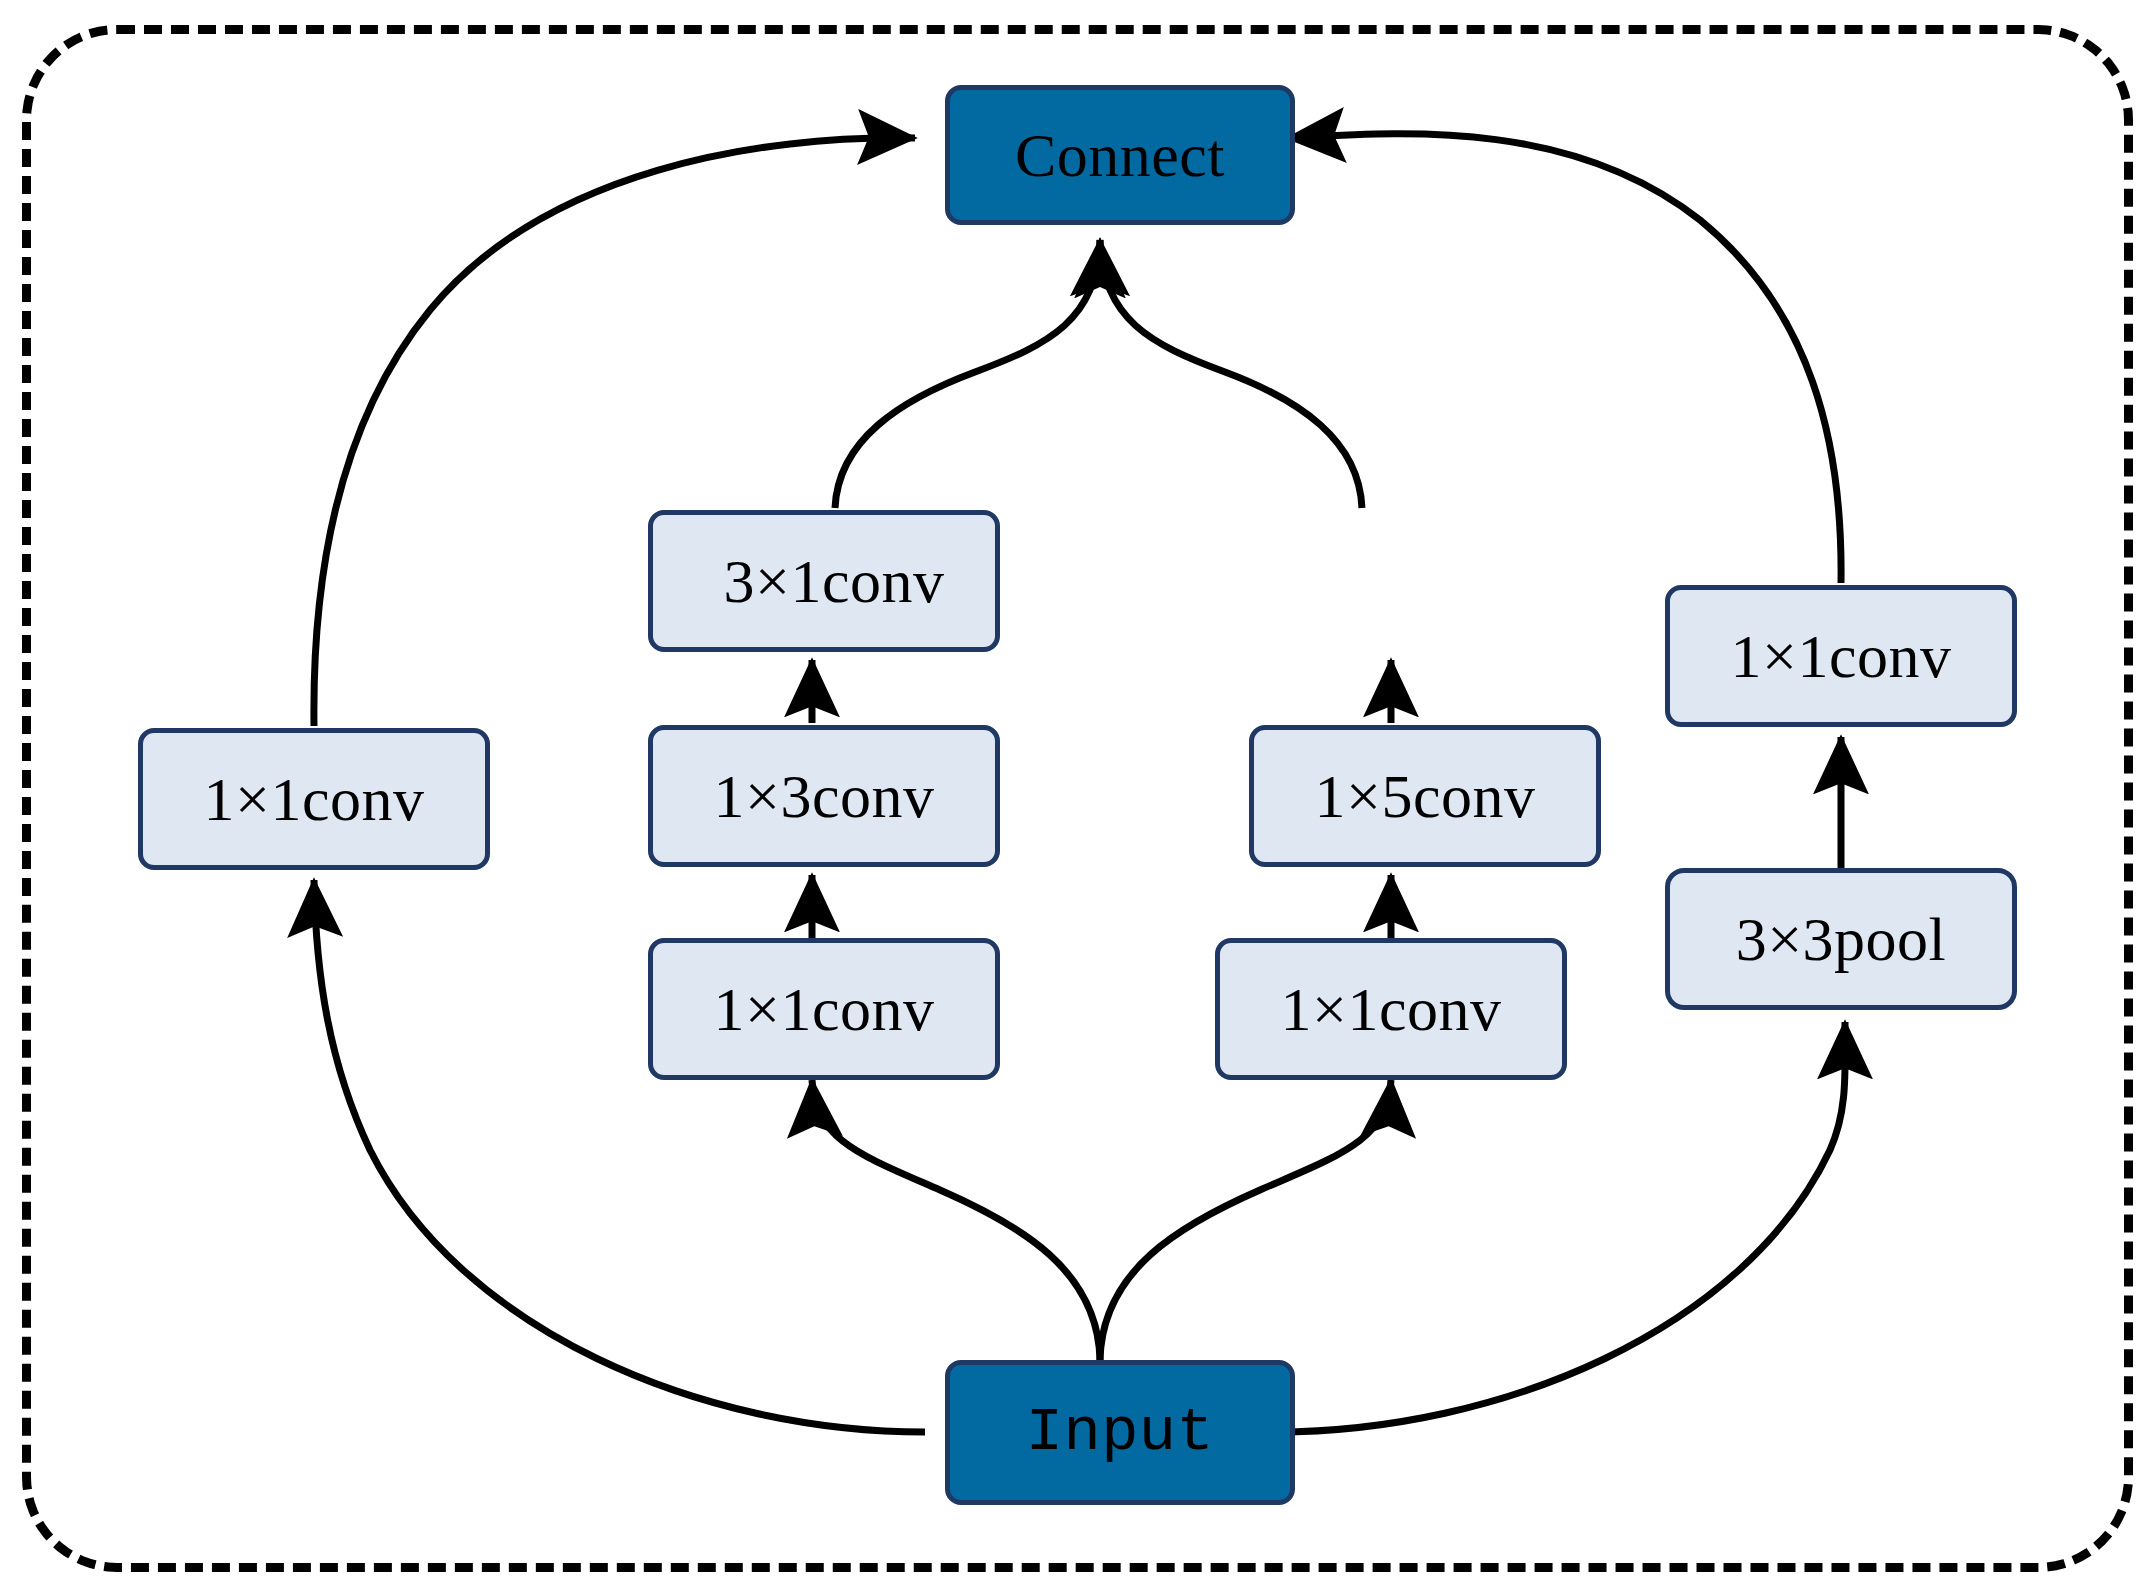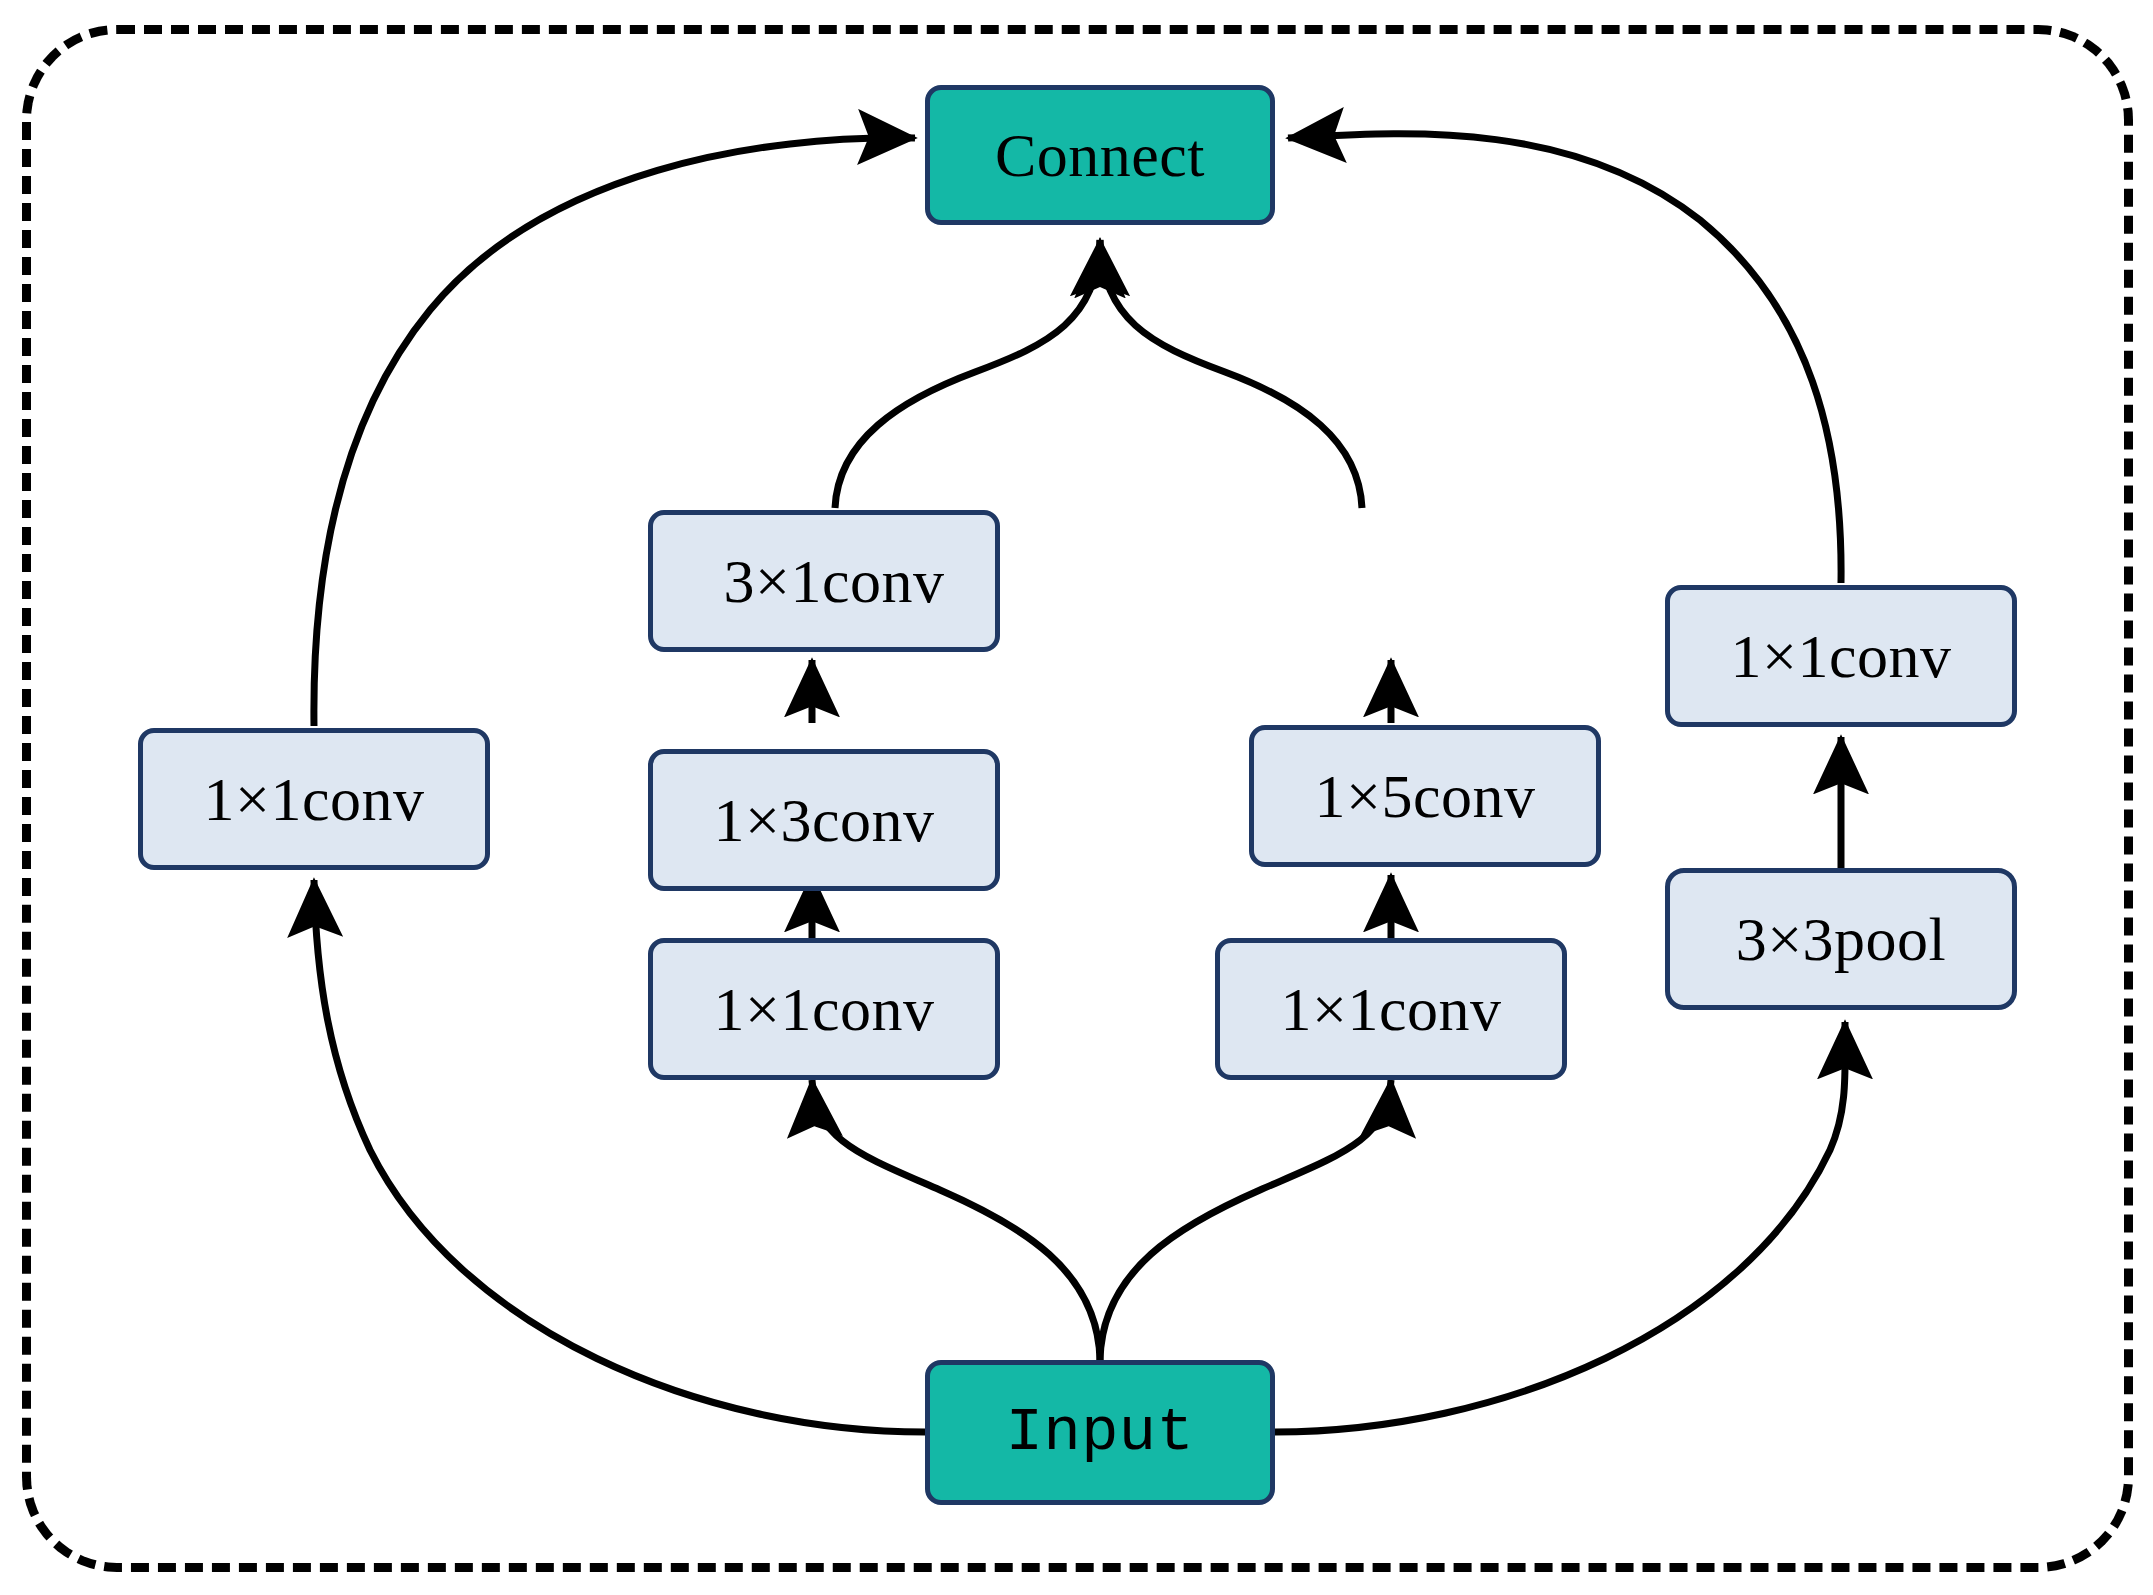"Connect" .node.orange { background: #14b8a6 -> #0369a1; margin-left: none -> 20px }
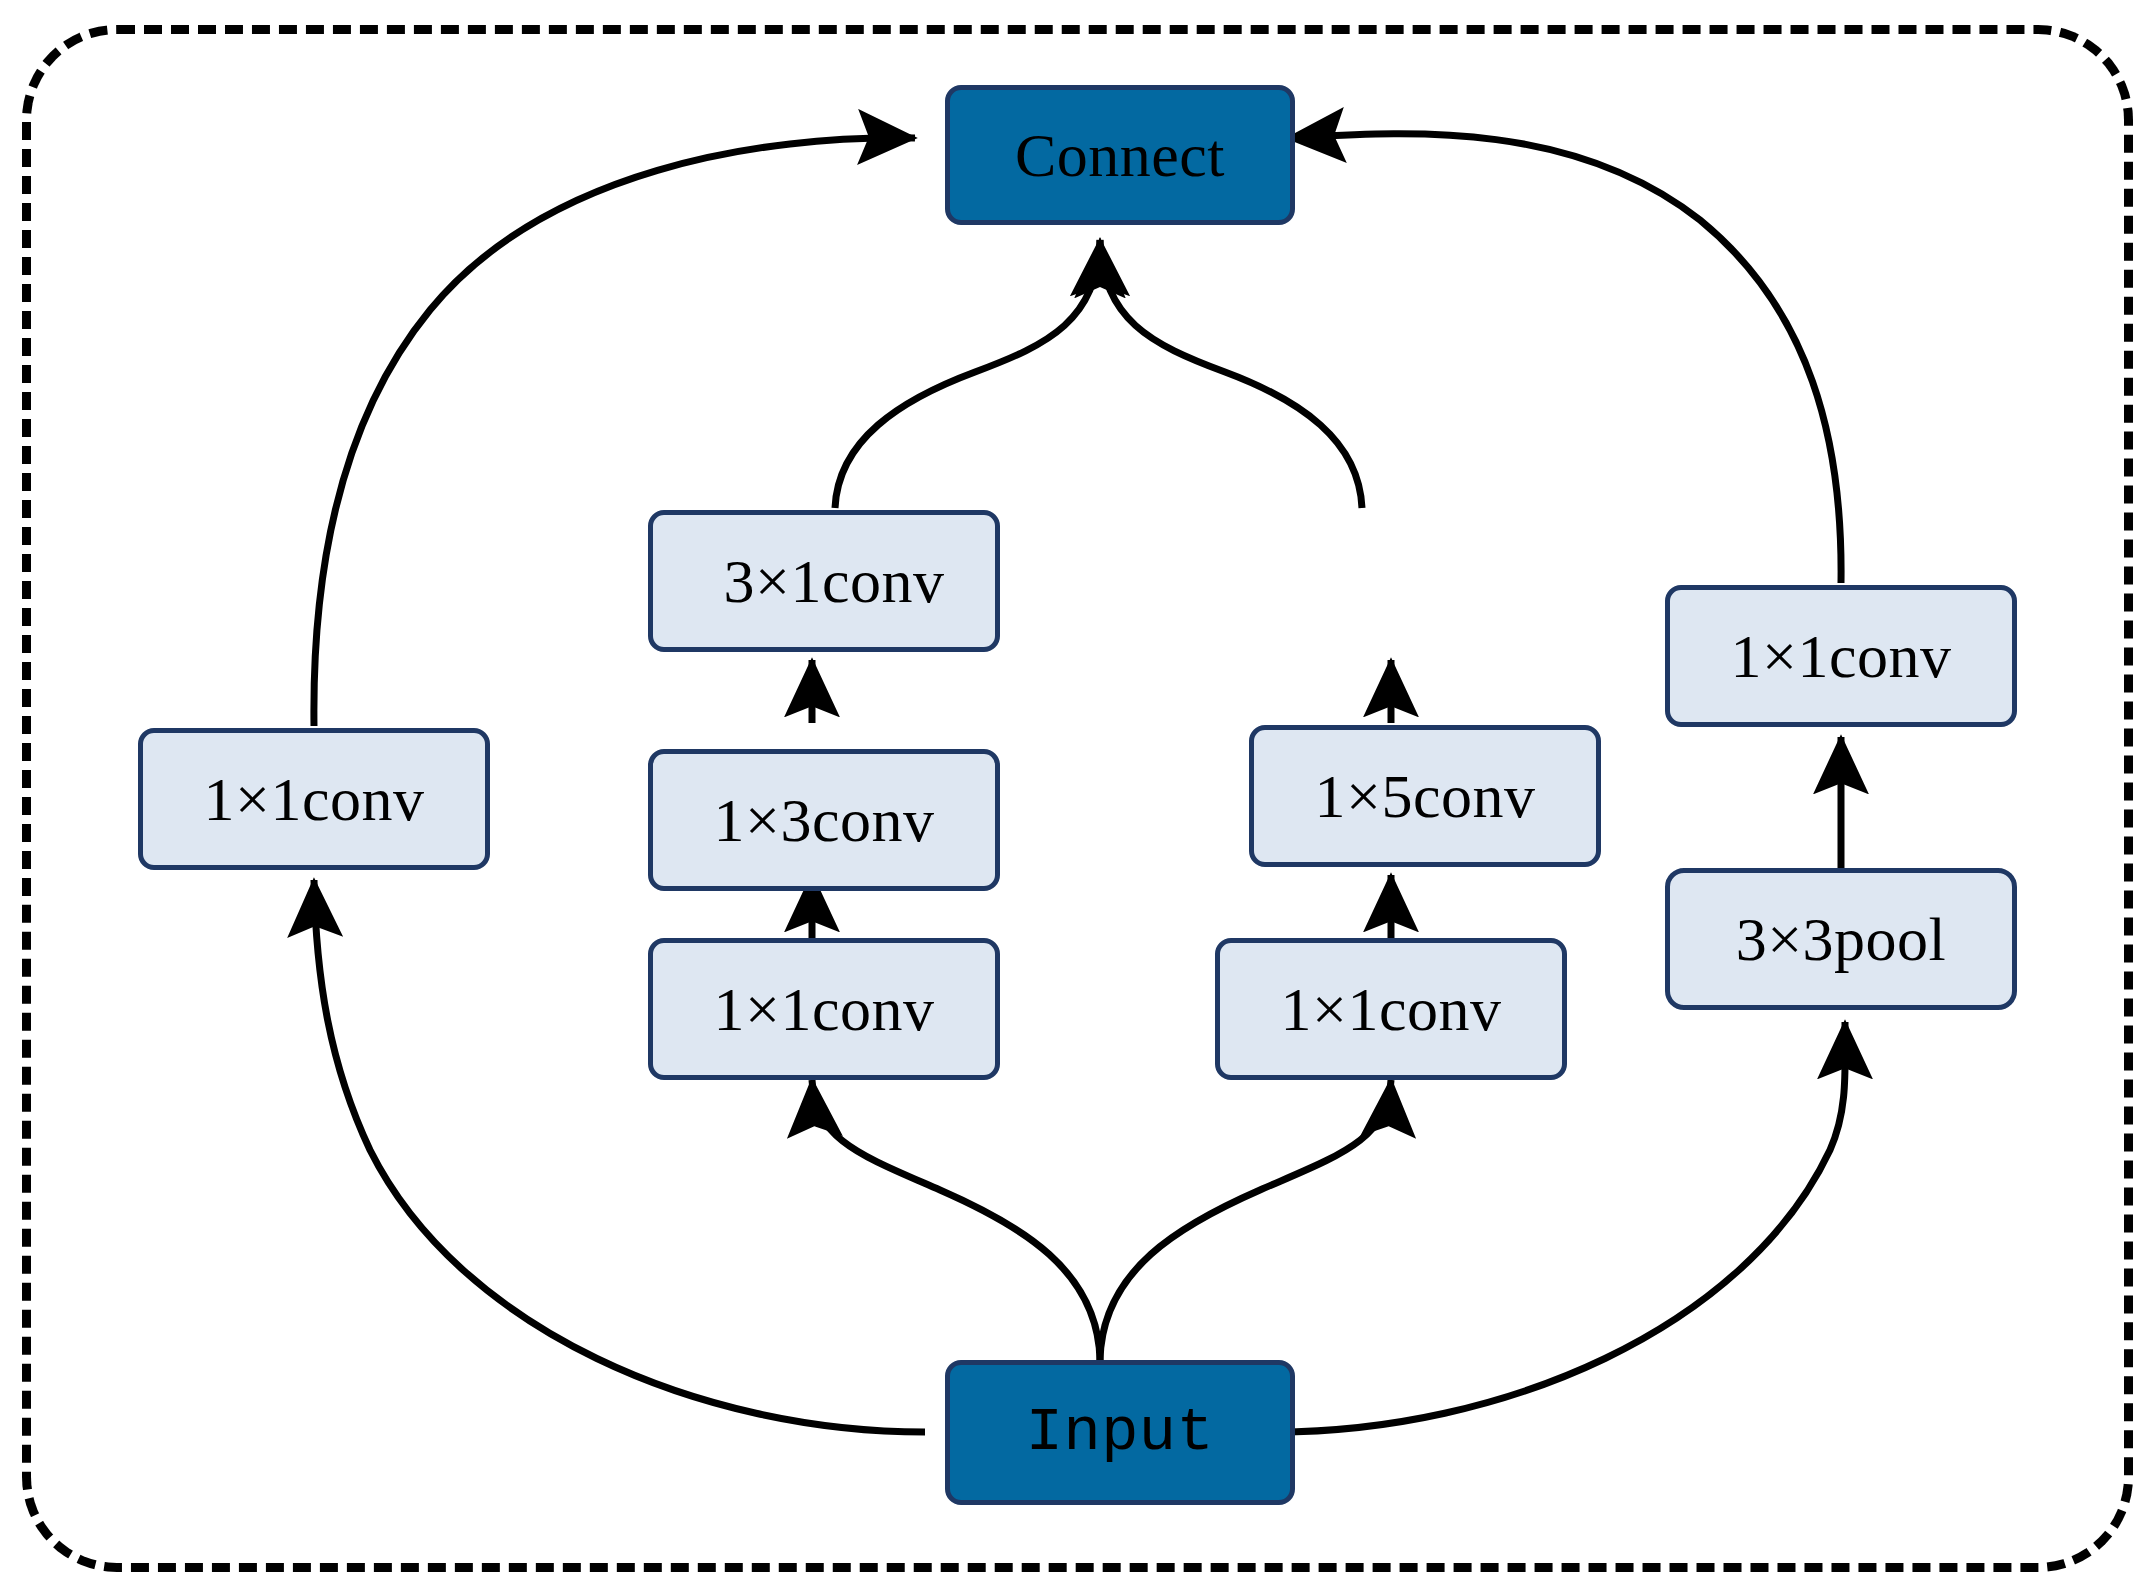"1×3conv" div.node { margin-top: 24px -> none }
